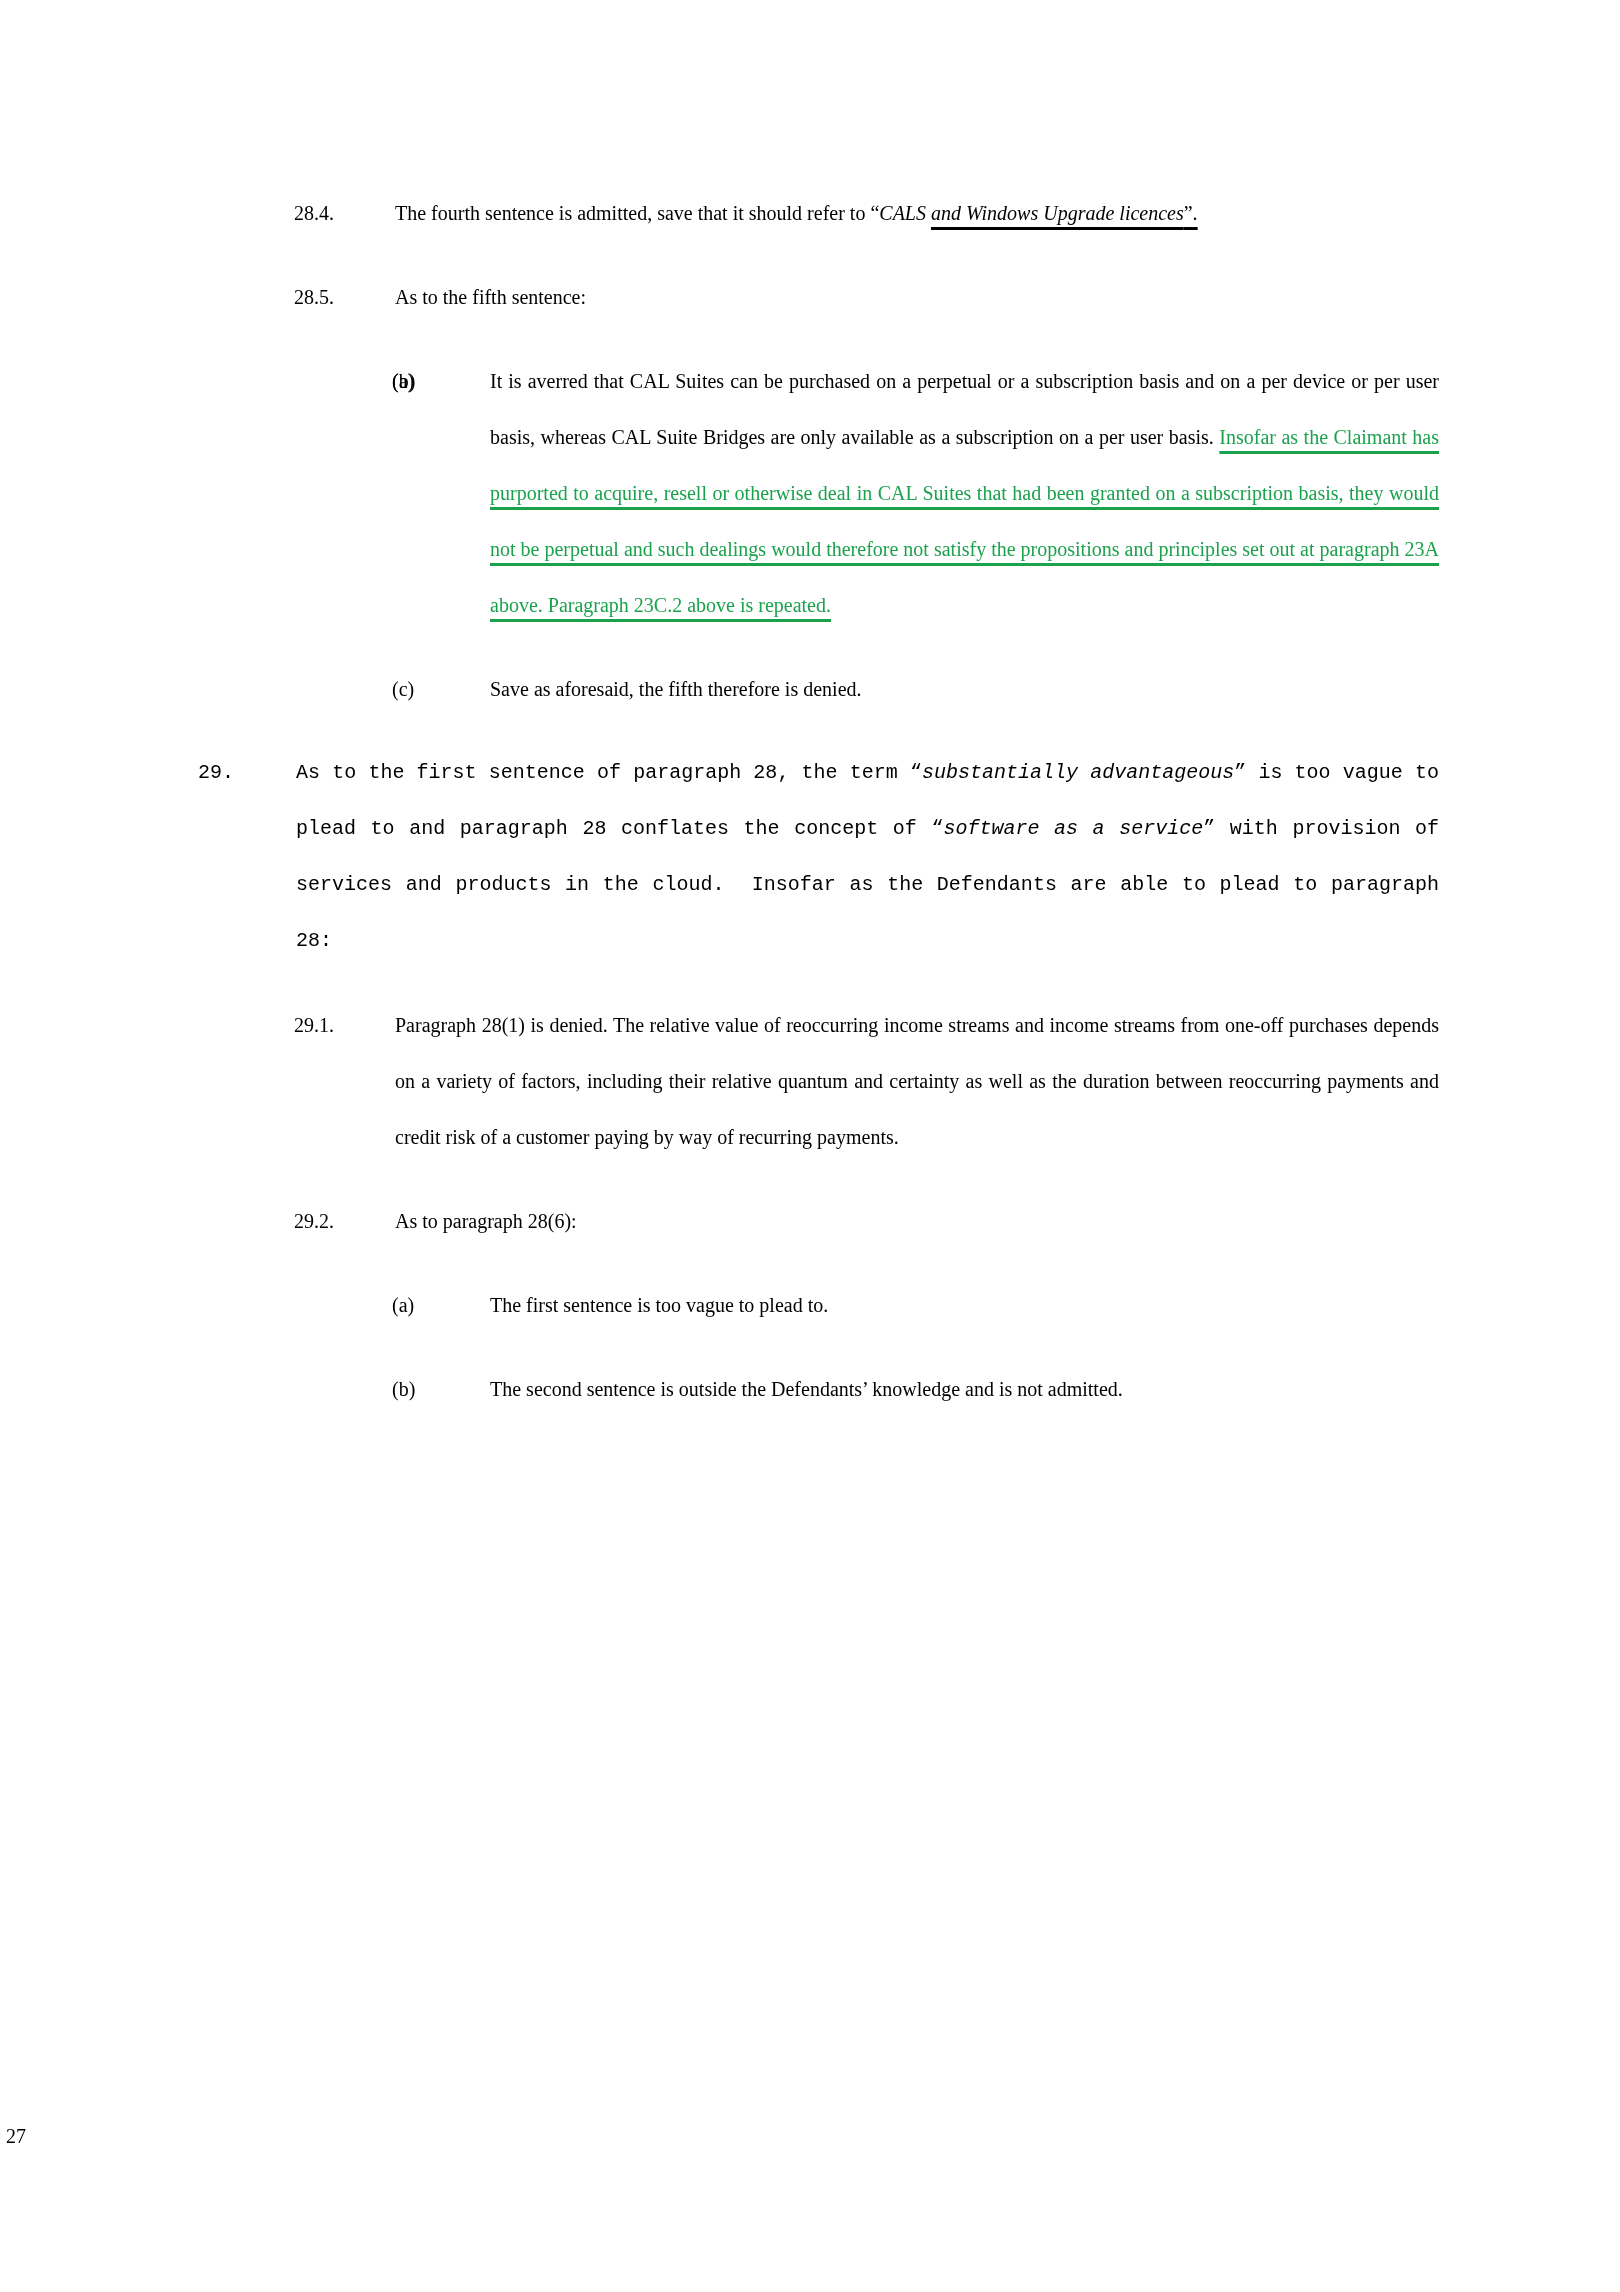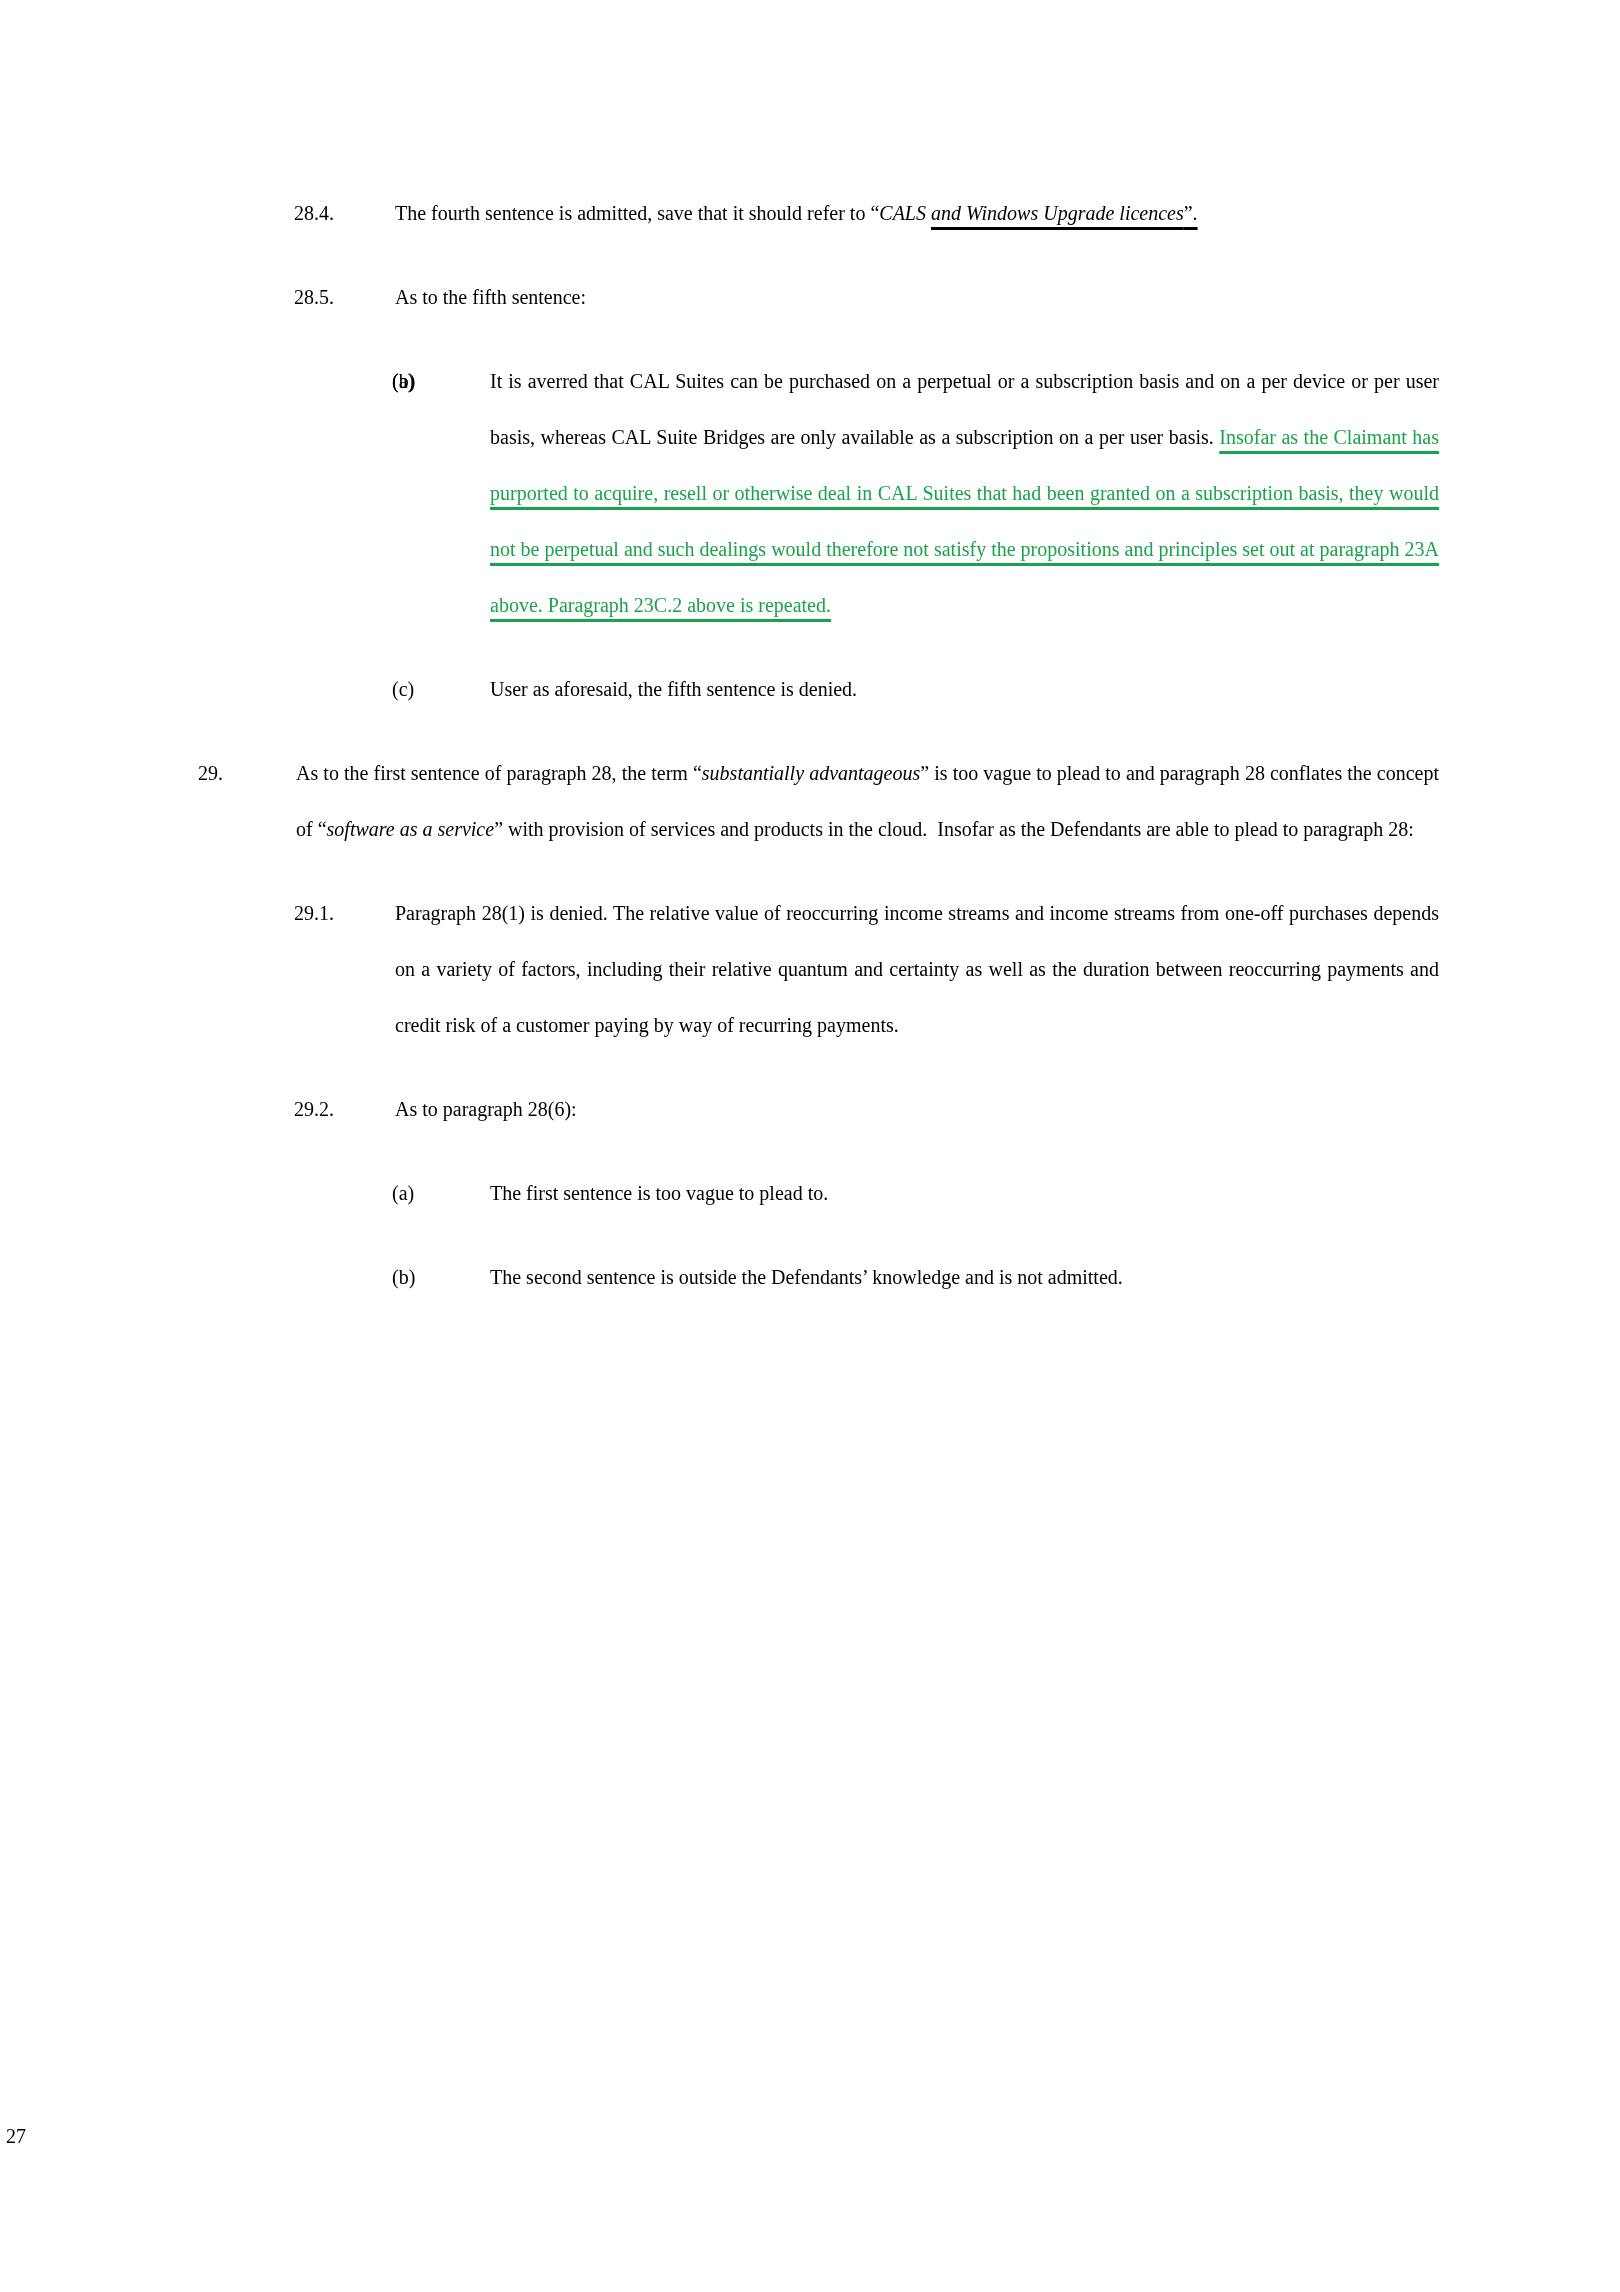"User as aforesaid, the fifth" span { text: User as aforesaid, the fifth sentence -> Save as aforesaid, the fifth therefore }
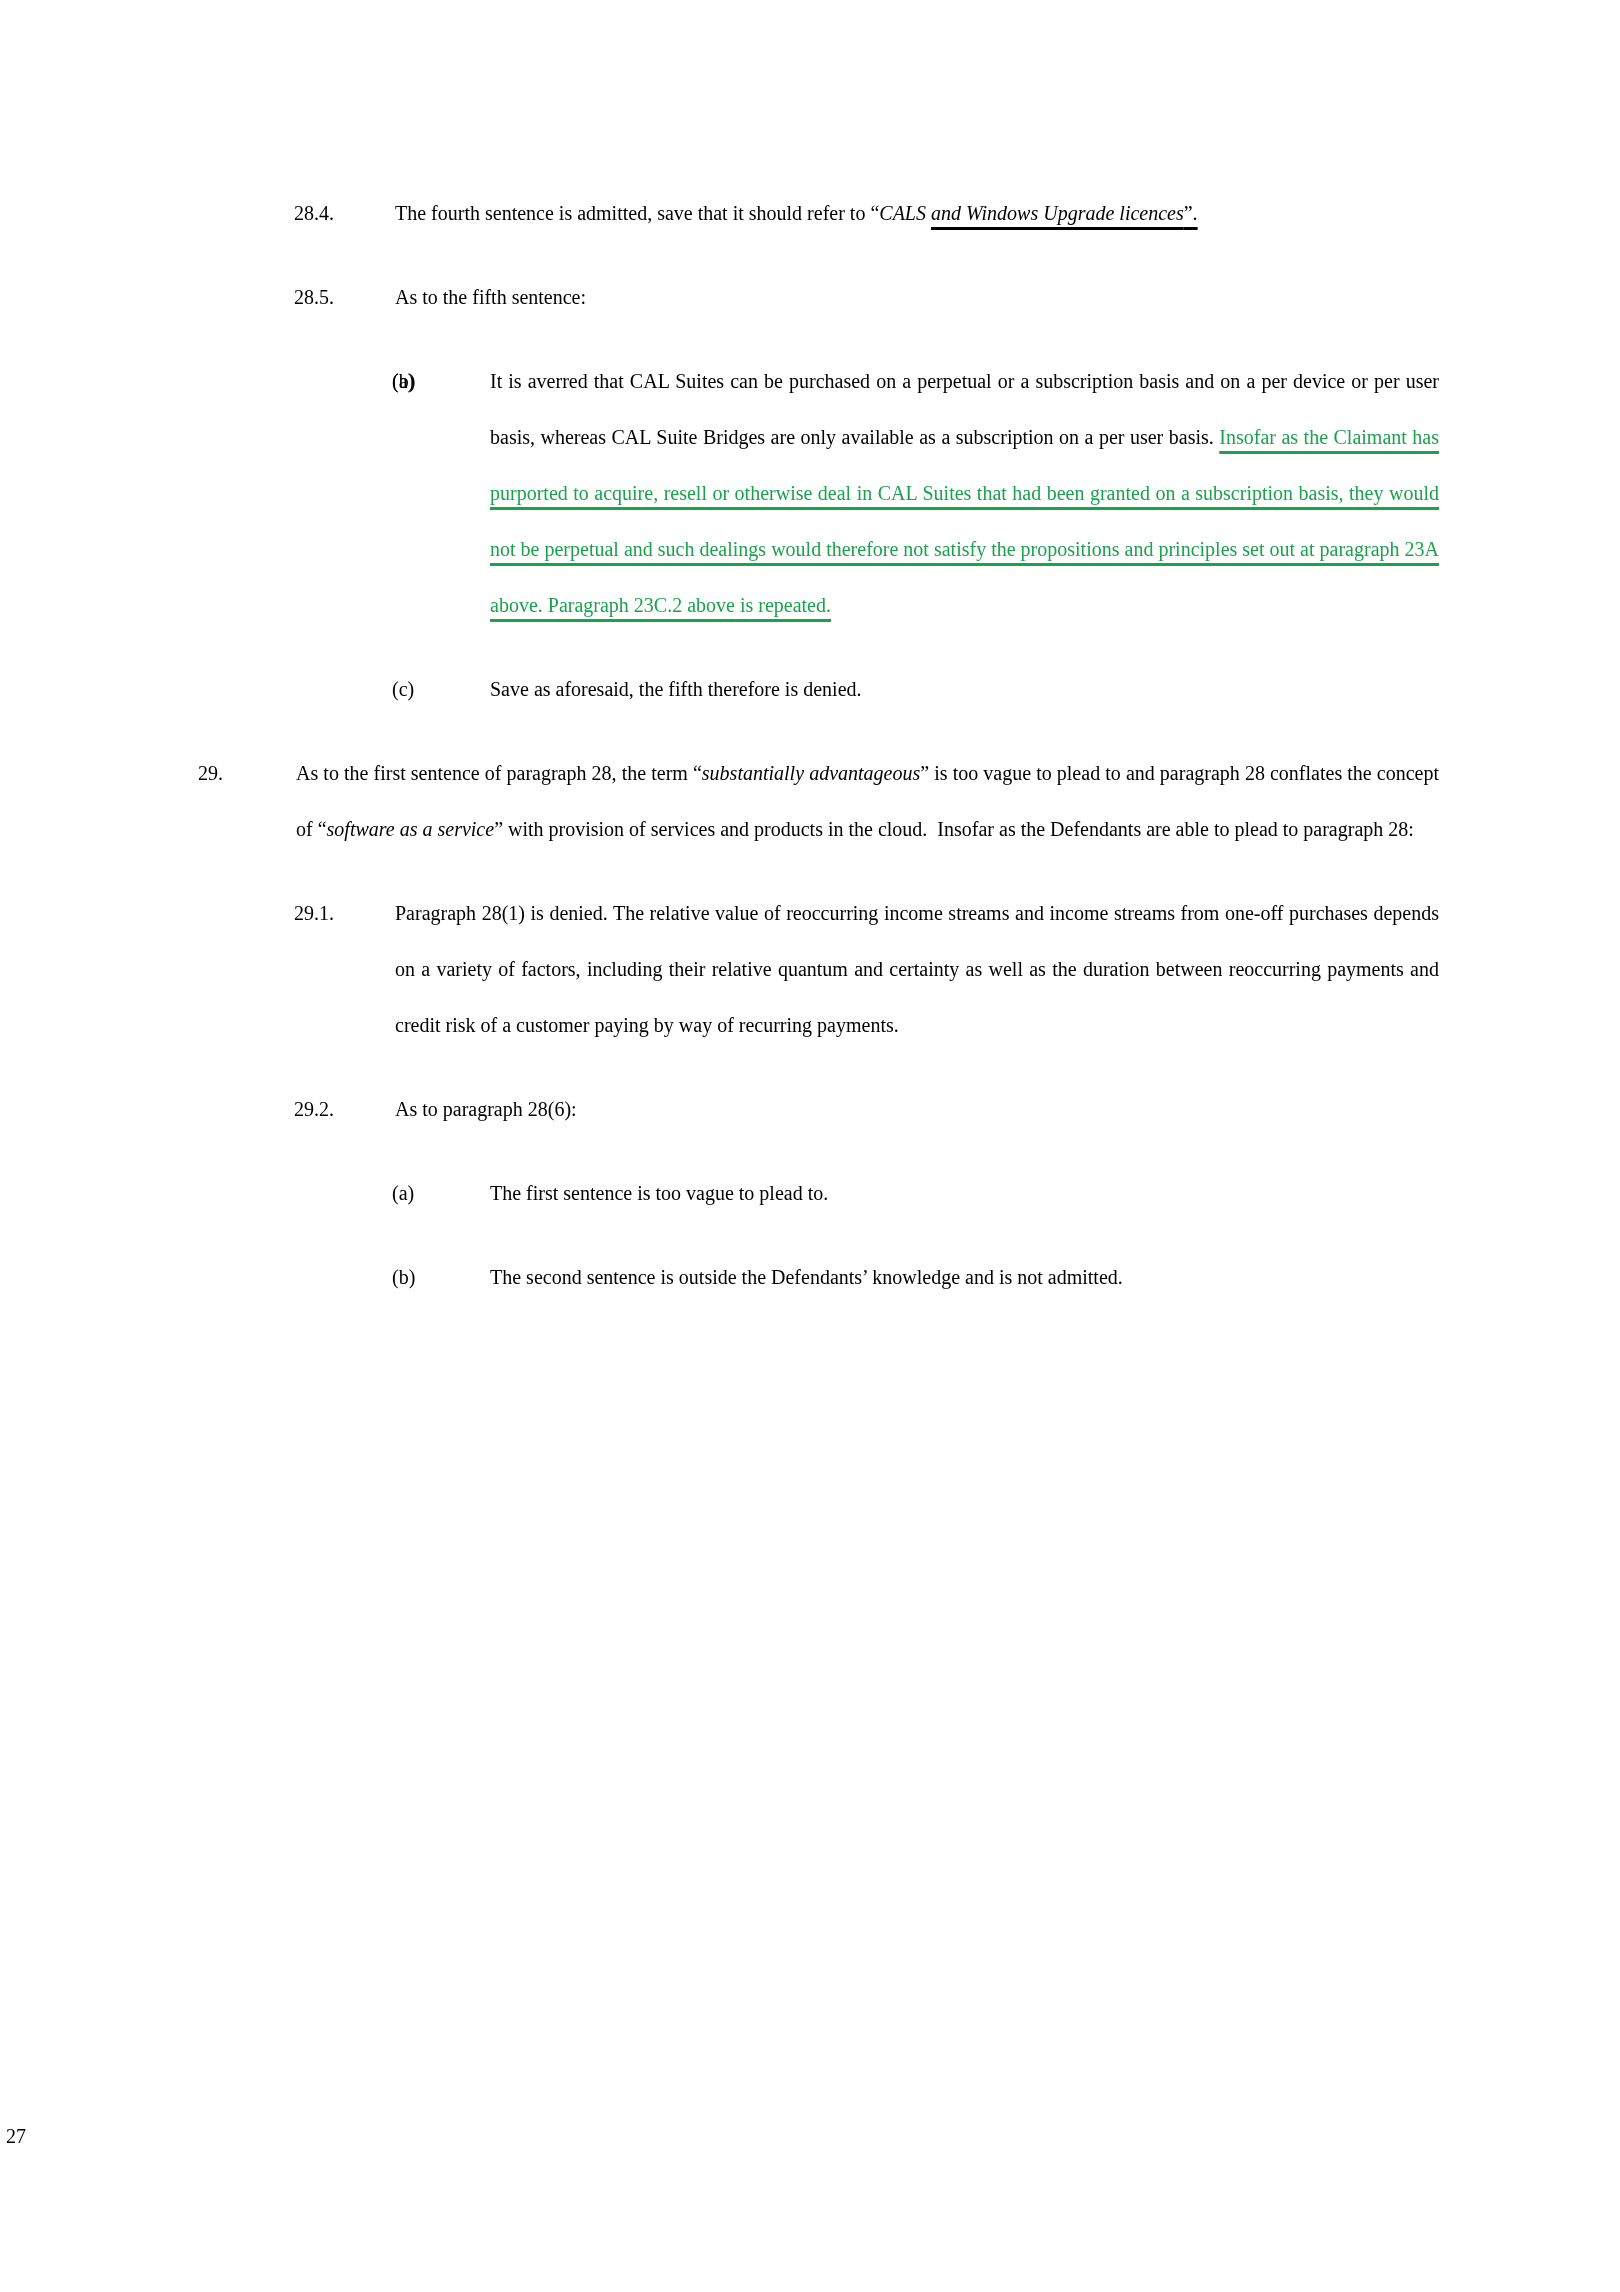"29." .para.level-1 { font-family: none -> Liberation Mono, monospace }
